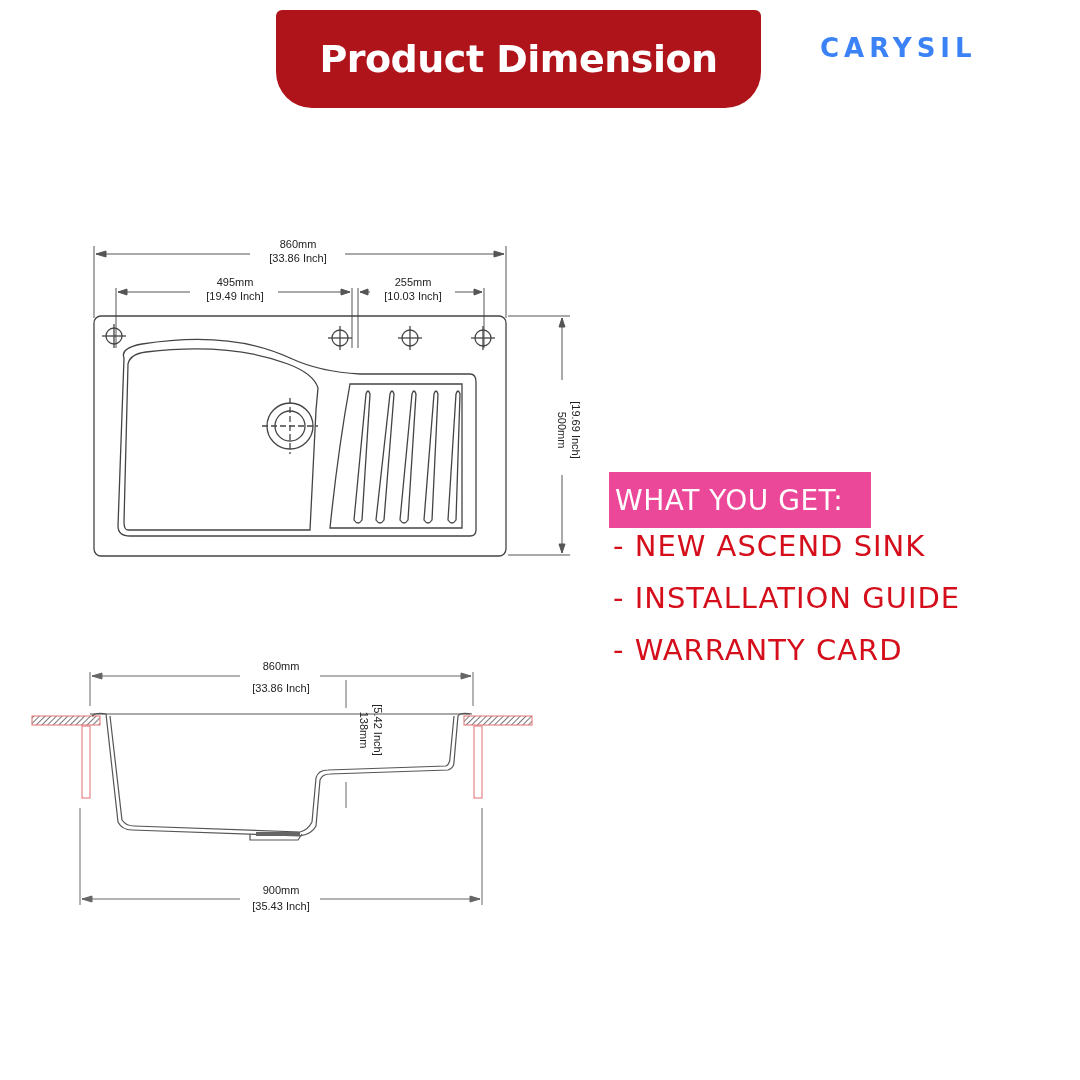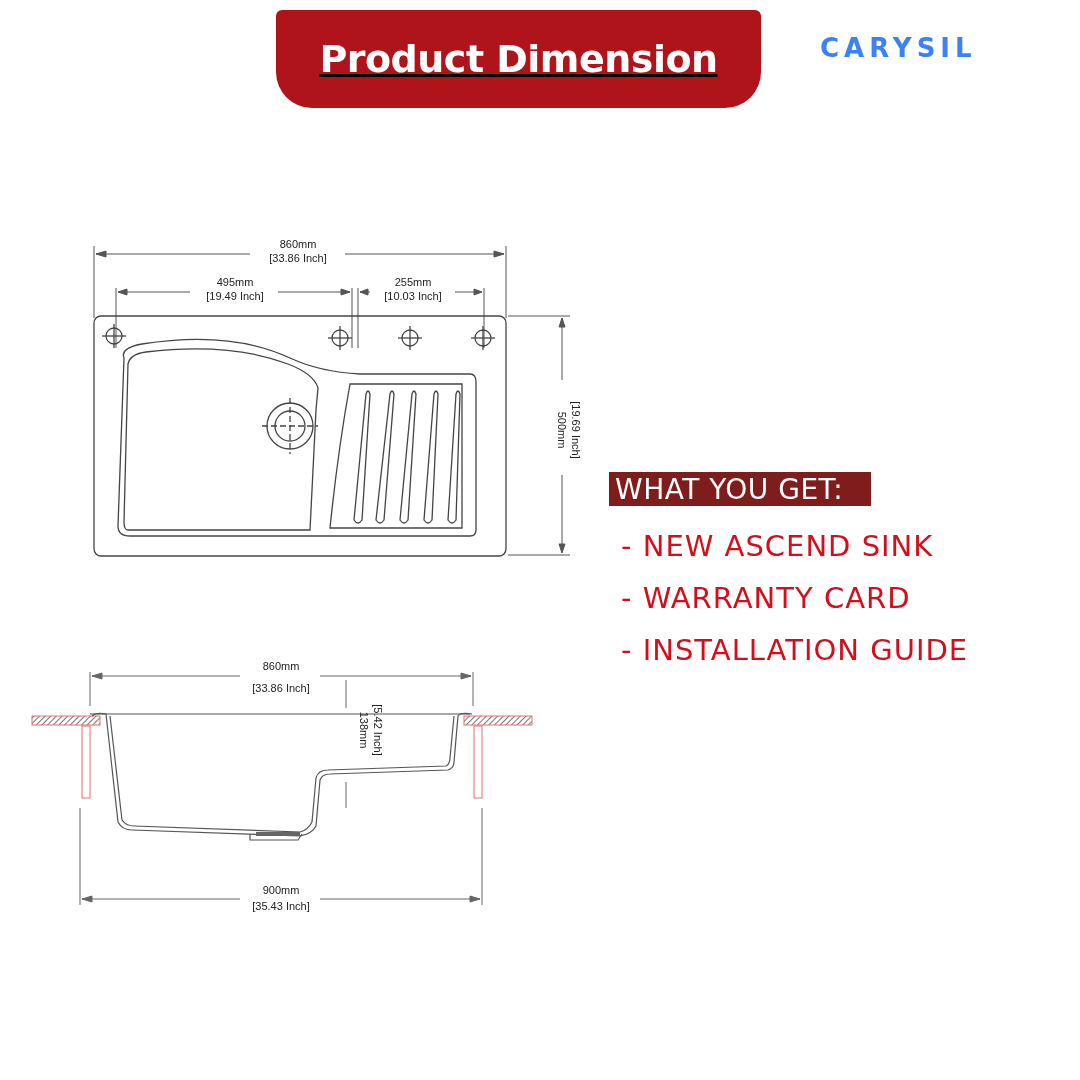"Product Dimension" .header-banner { text-decoration: underline -> none }
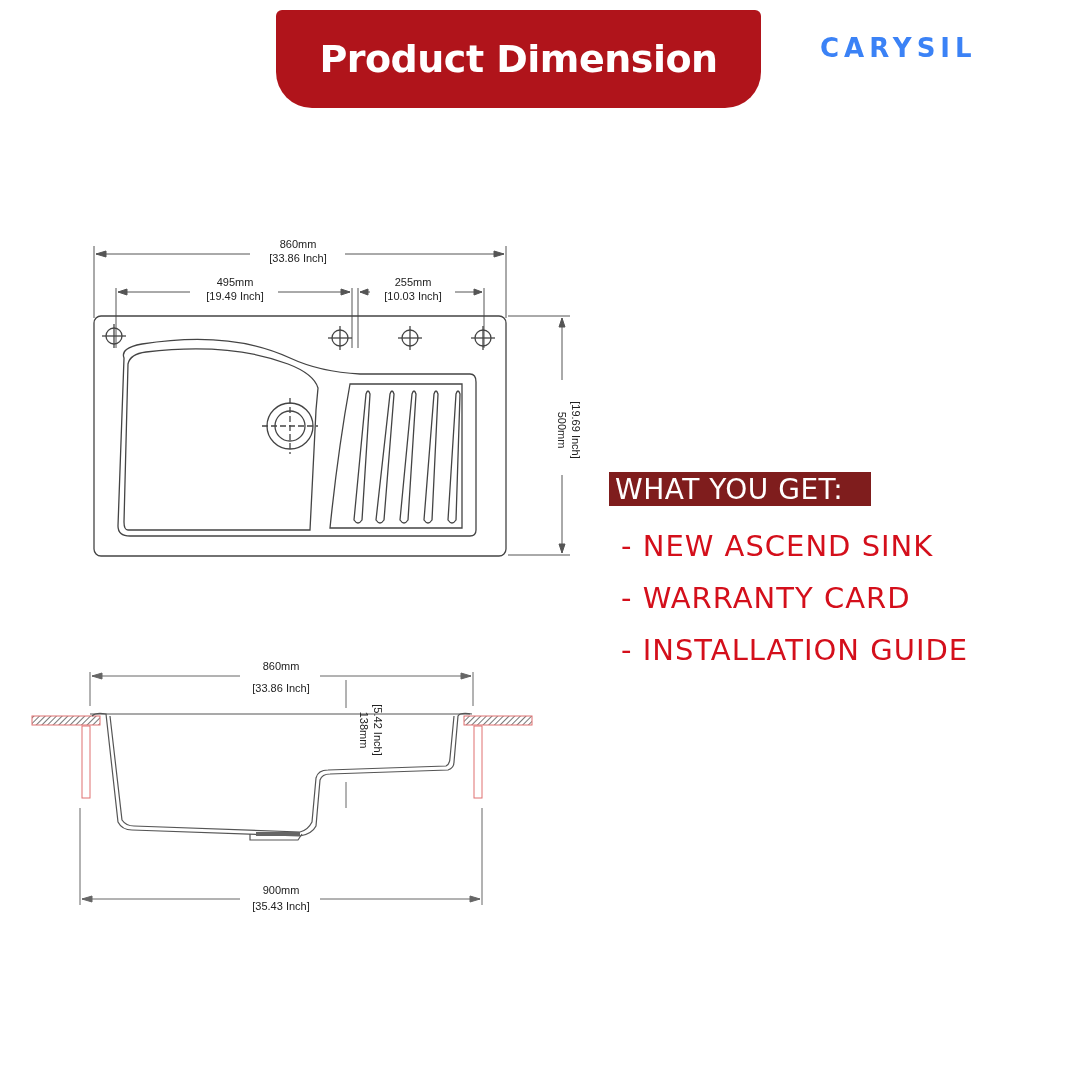"WHAT YOU GET:" .wyg-heading { background: #7f1d1d -> #ec4899; height: 34px -> 56px }
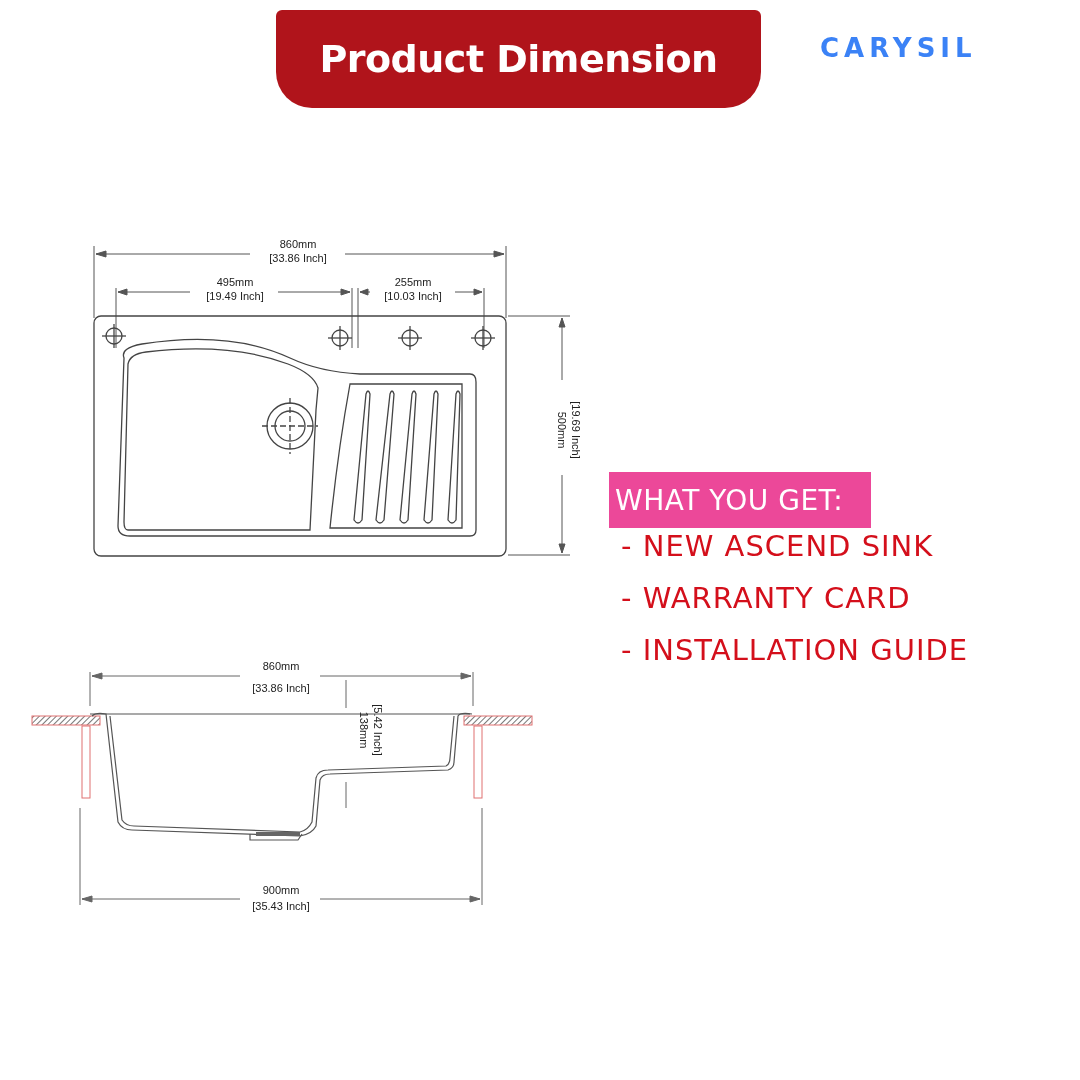"- NEW ASCEND SINK" .wyg-item { margin-left: 8px -> none }
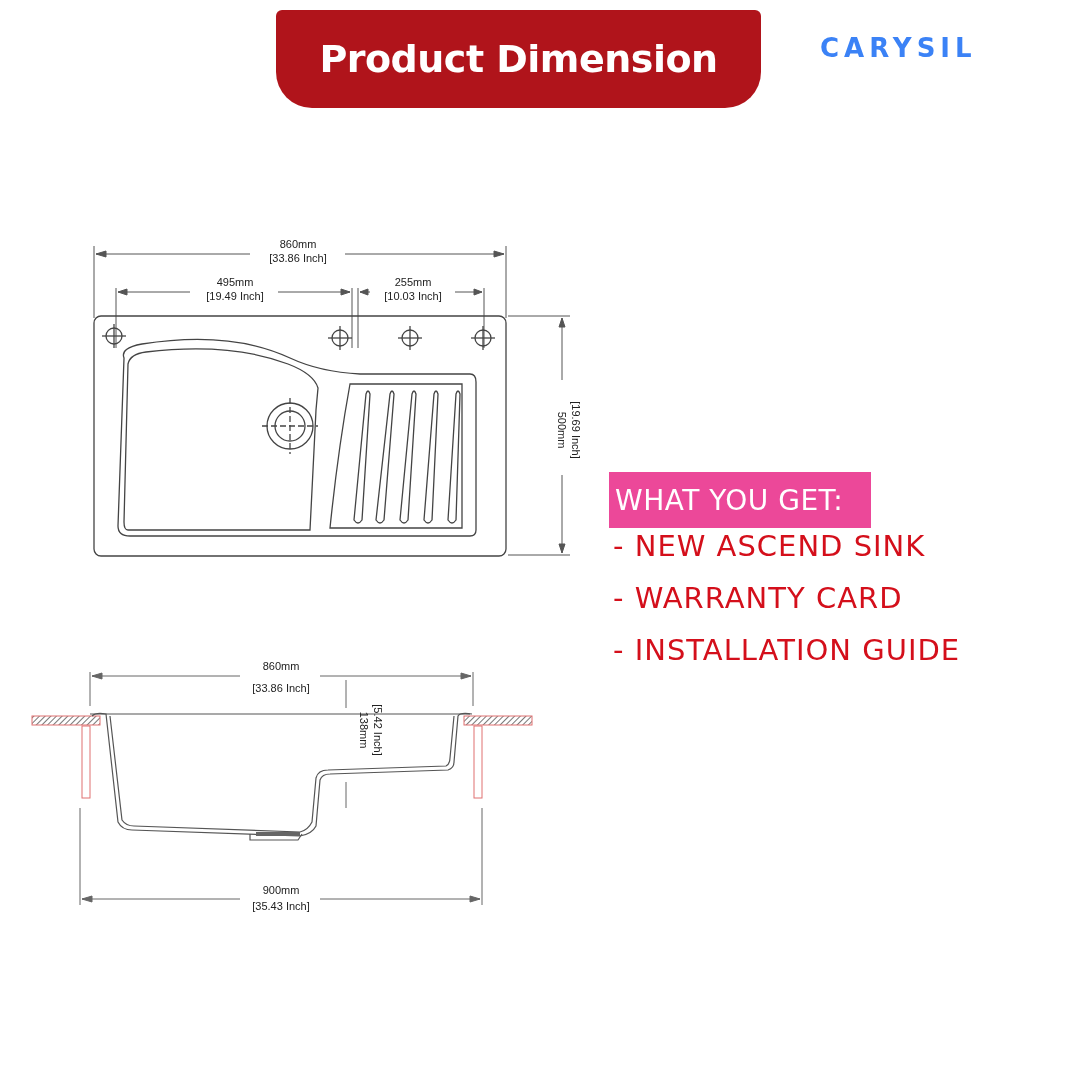"- WARRANTY CARD" li.wyg-item { order: before "- INSTALLATION GUIDE" -> after "- INSTALLATION GUIDE" }
